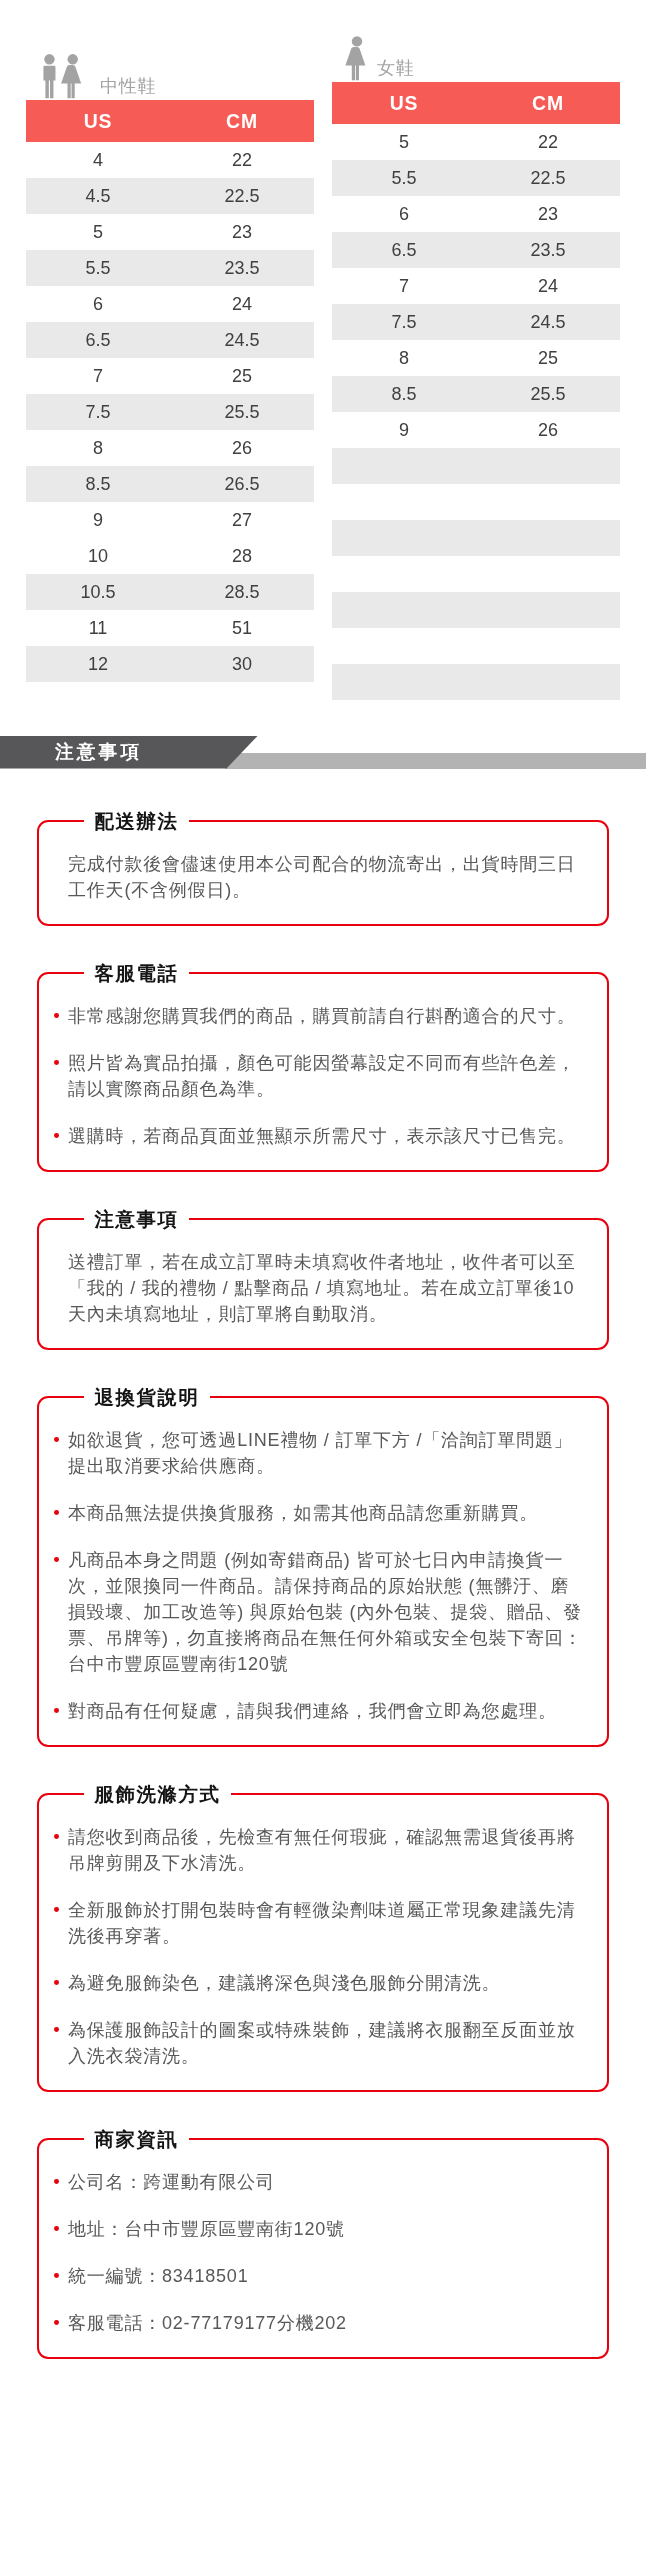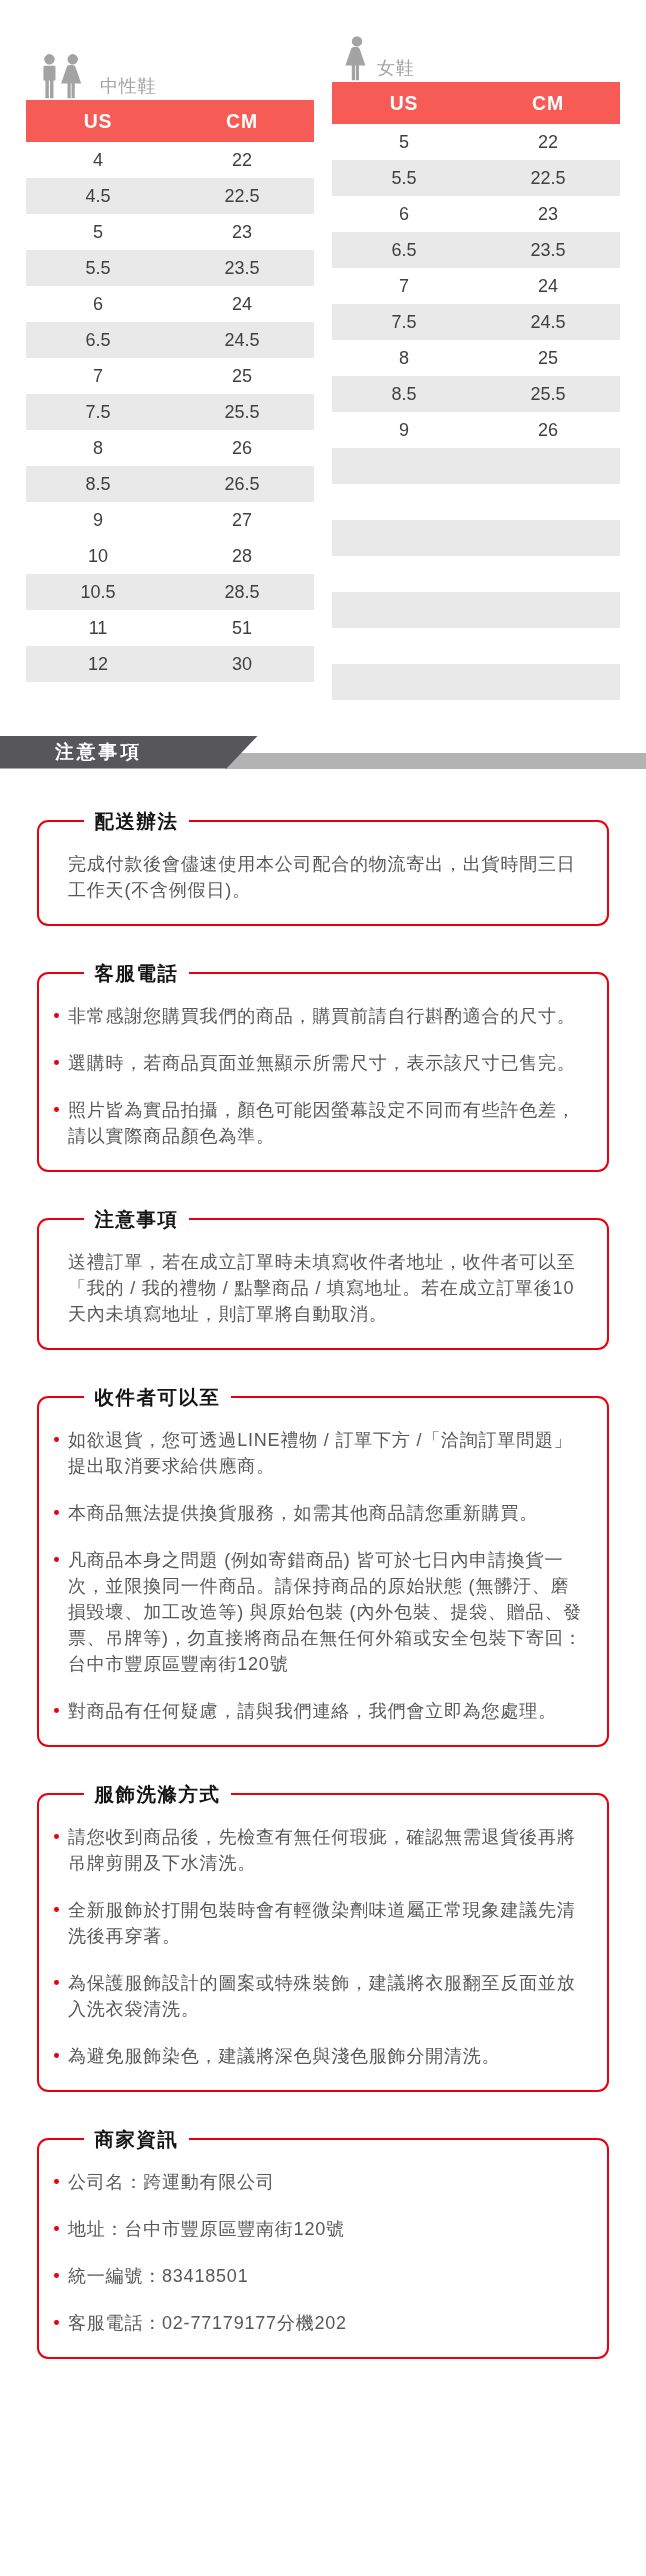"選購時，若商品頁面並無顯示所需尺寸，表示該尺寸已售完。" div.item { order: before "照片皆為實品拍攝，顏色可能因螢幕設定不同而有些許色差，請以實際商品顏色為準。" -> after "照片皆為實品拍攝，顏色可能因螢幕設定不同而有些許色差，請以實際商品顏色為準。" }
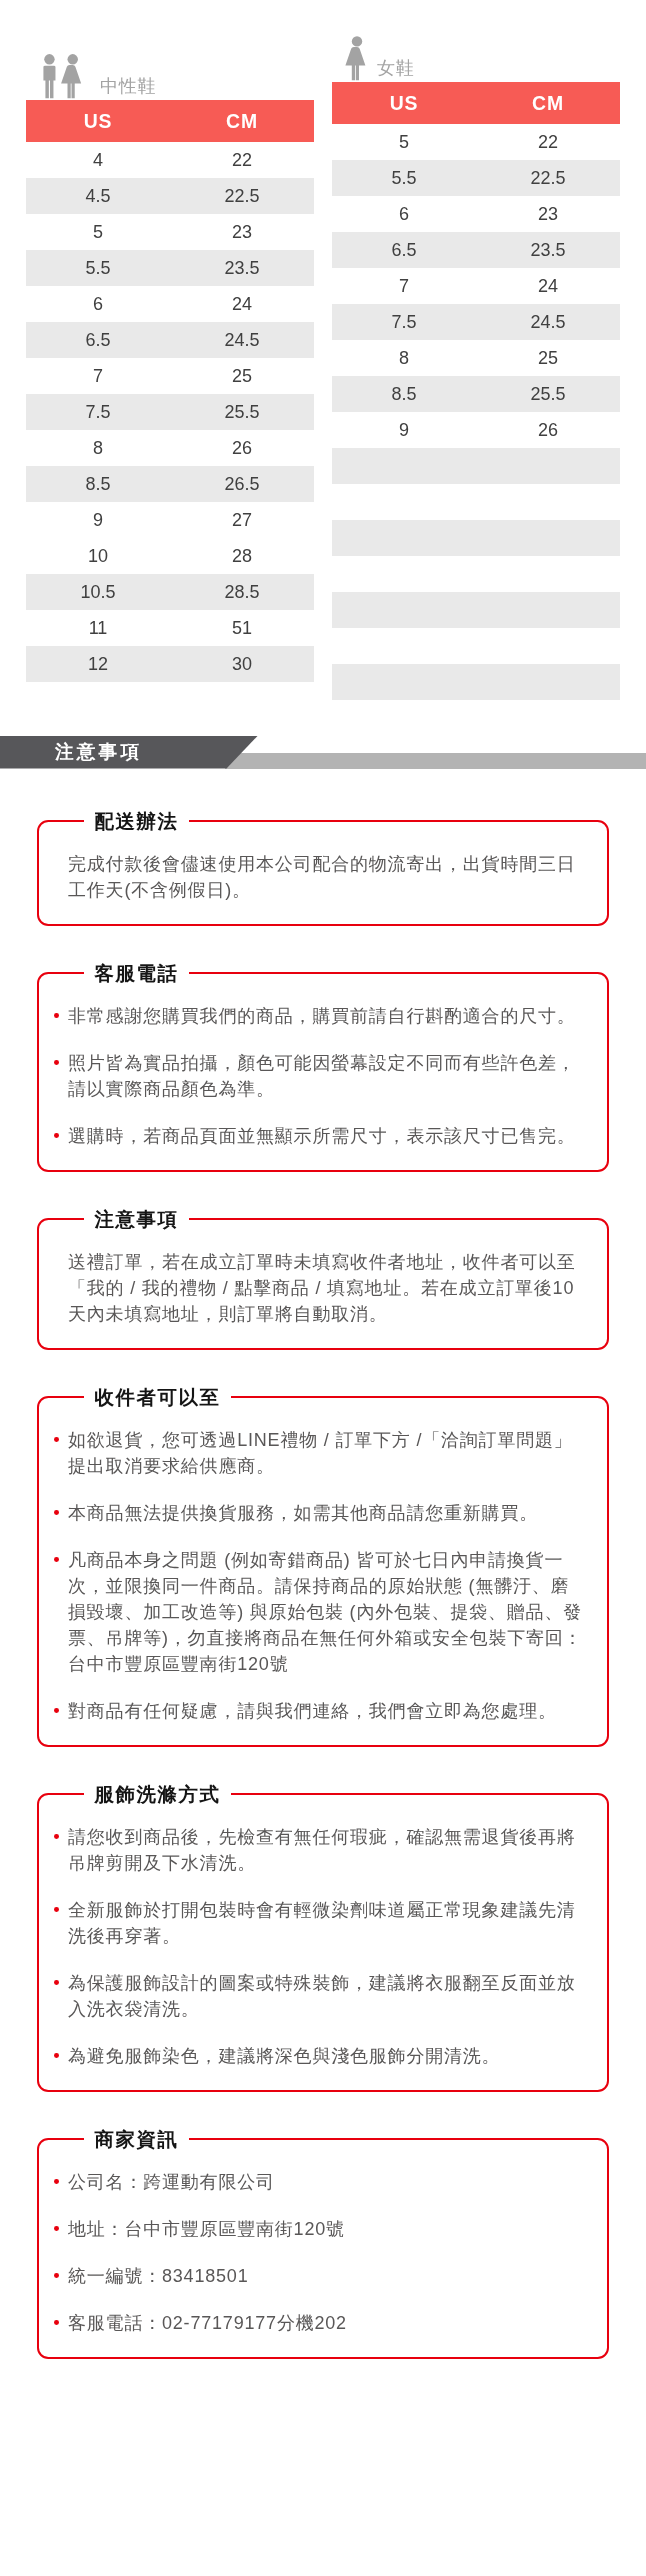"收件者可以至" legend { text: 收件者可以至 -> 退換貨說明 }
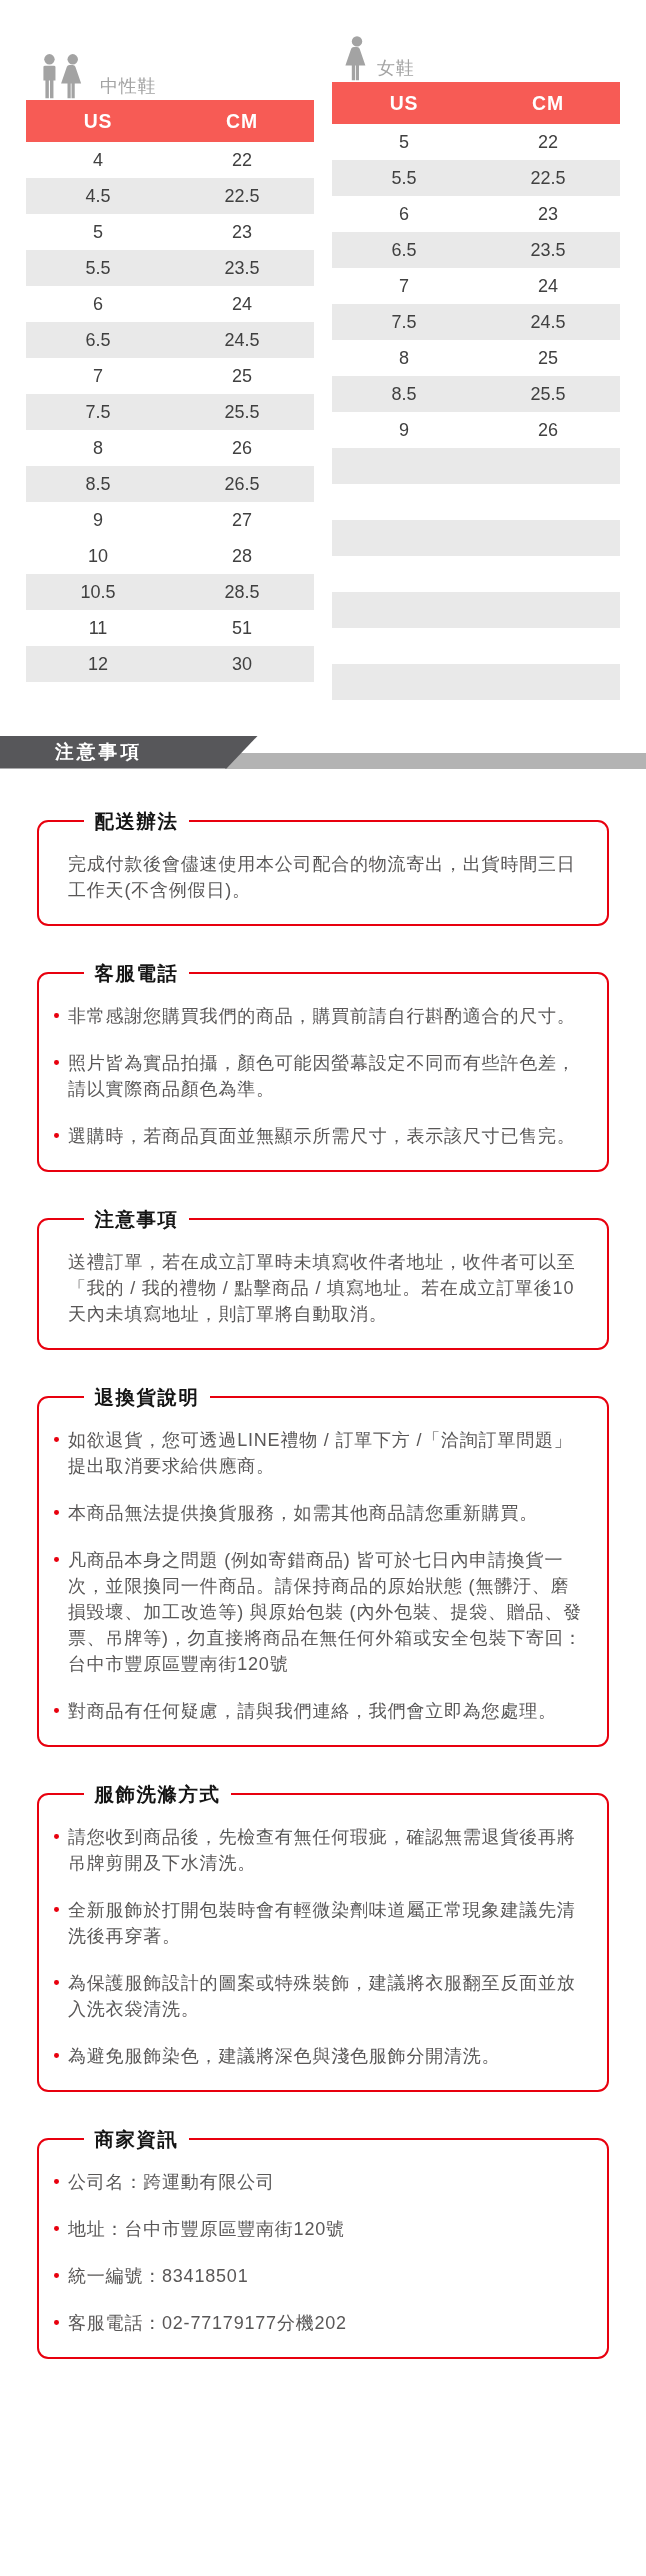"為保護服飾設計的圖案或特殊裝飾，建議將衣服翻至反面並放入洗衣袋清洗。" div.item { order: before "為避免服飾染色，建議將深色與淺色服飾分開清洗。" -> after "為避免服飾染色，建議將深色與淺色服飾分開清洗。" }
